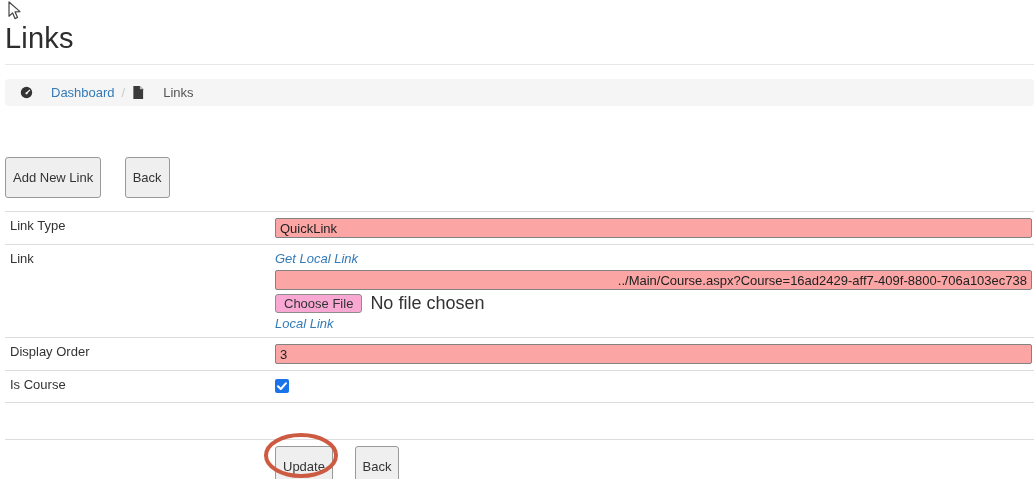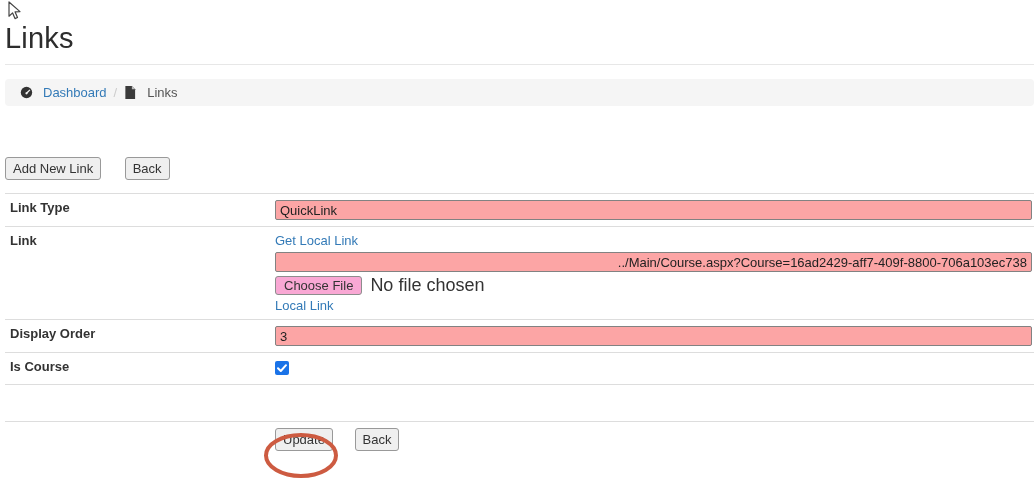"Dashboard" .crumb { gap: 10px -> 18px }
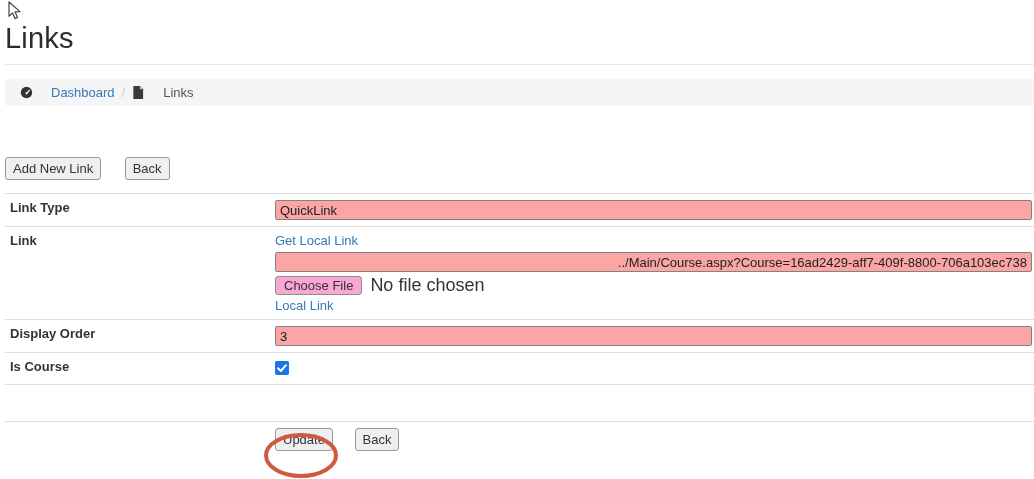"Add New Link" .btn { padding: 3px 7px -> 12px 7px }
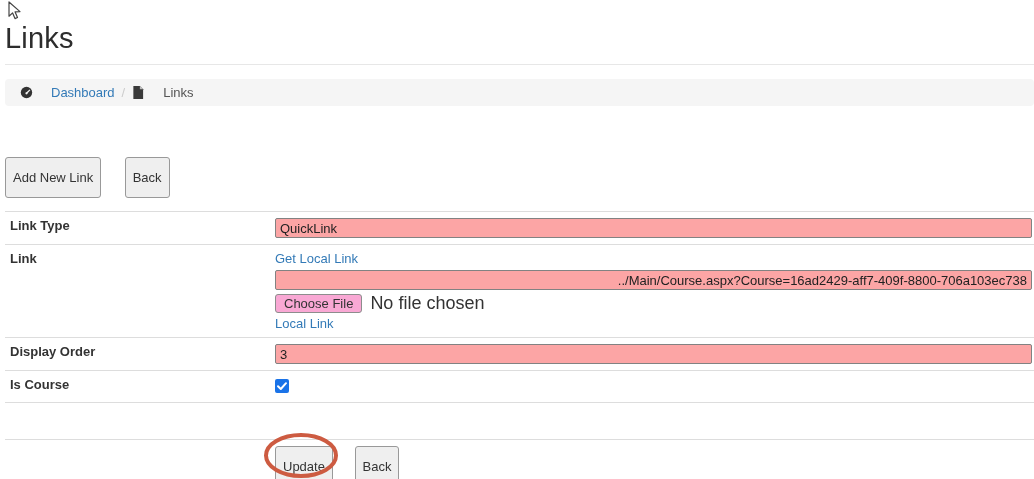"Link Type" td.lbl { font-weight: bold -> normal }
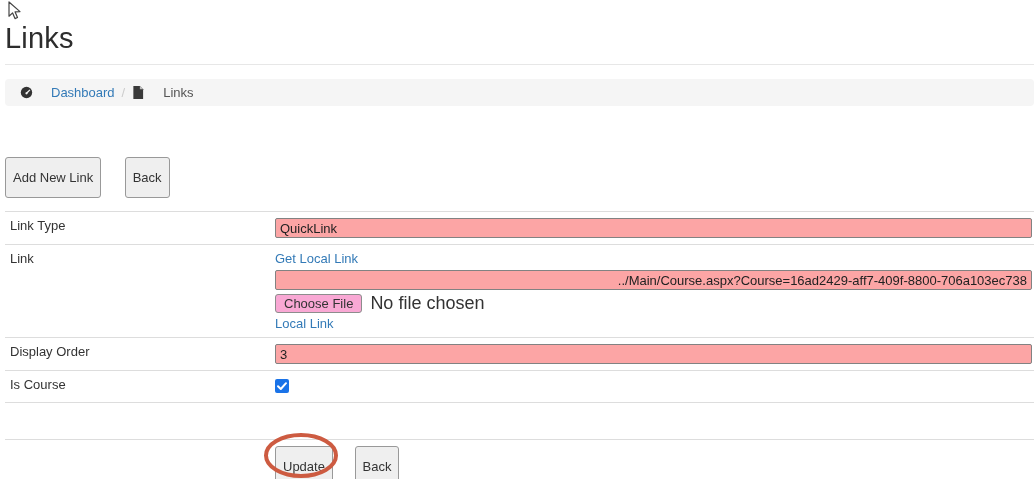"Get Local Link" a.inline-link { font-style: none -> italic }
